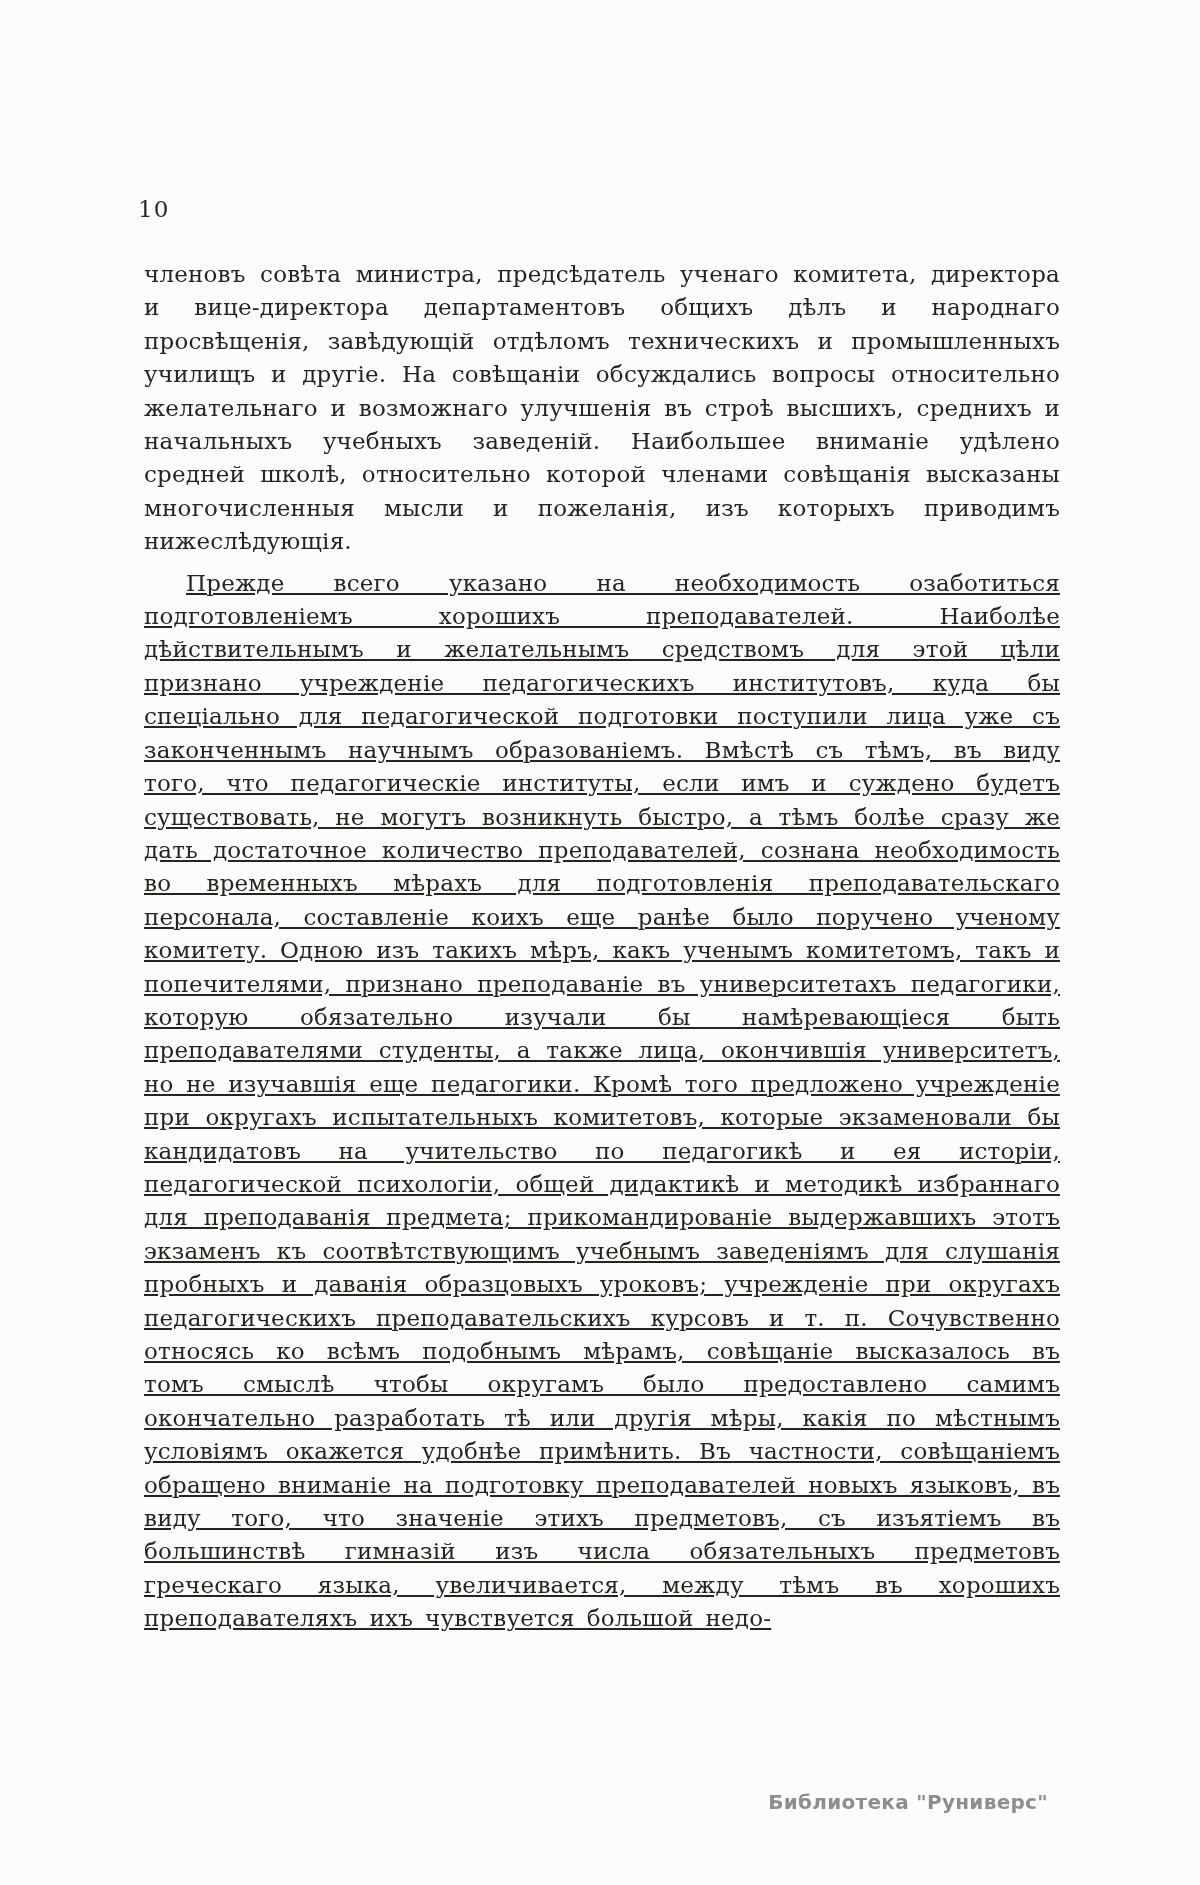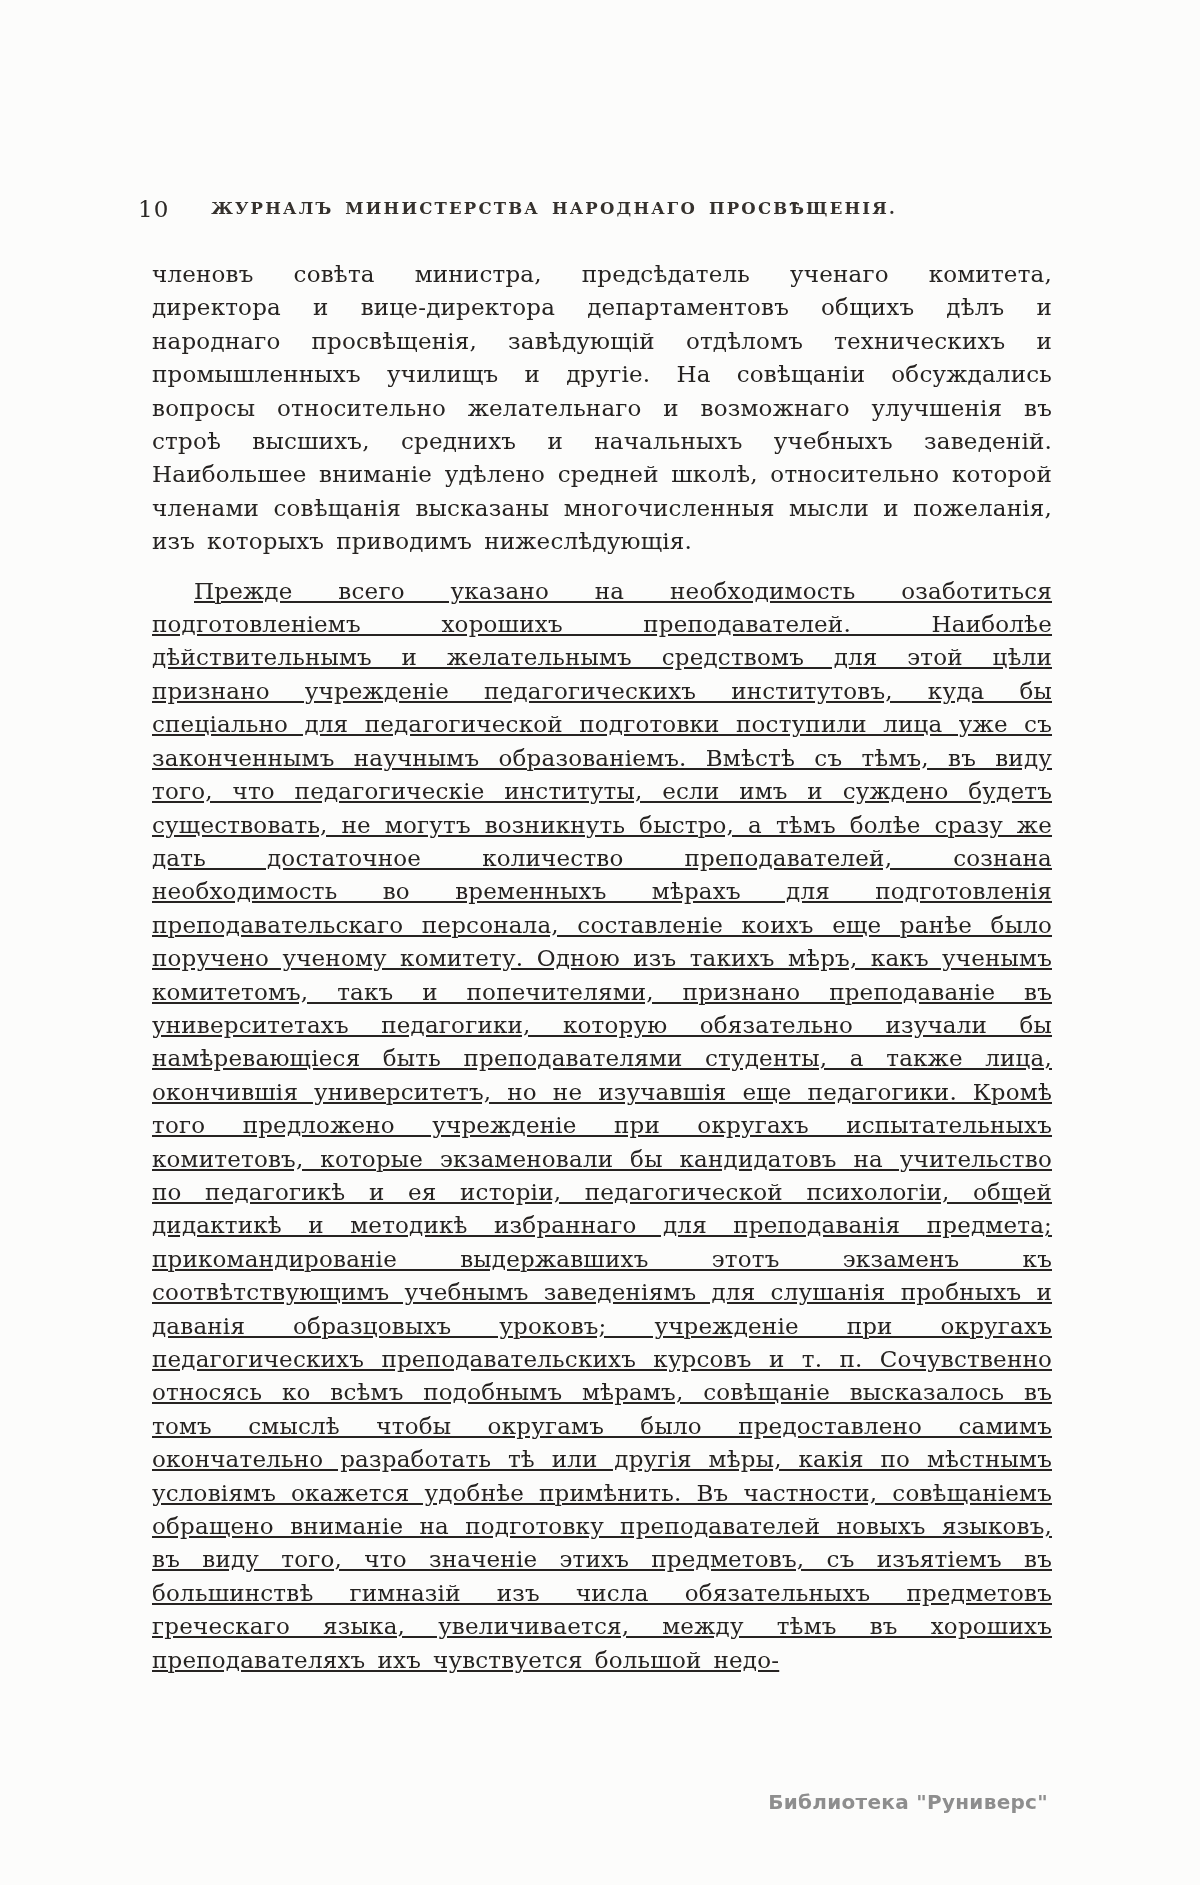"ЖУРНАЛЪ МИНИСТЕРСТВА НАРОДНАГО" span.journal-title { html: <span>ЖУРНАЛЪ МИНИСТЕРСТВА НАРОДНАГО ПРОСВѢЩЕНІЯ.</span> -> none }
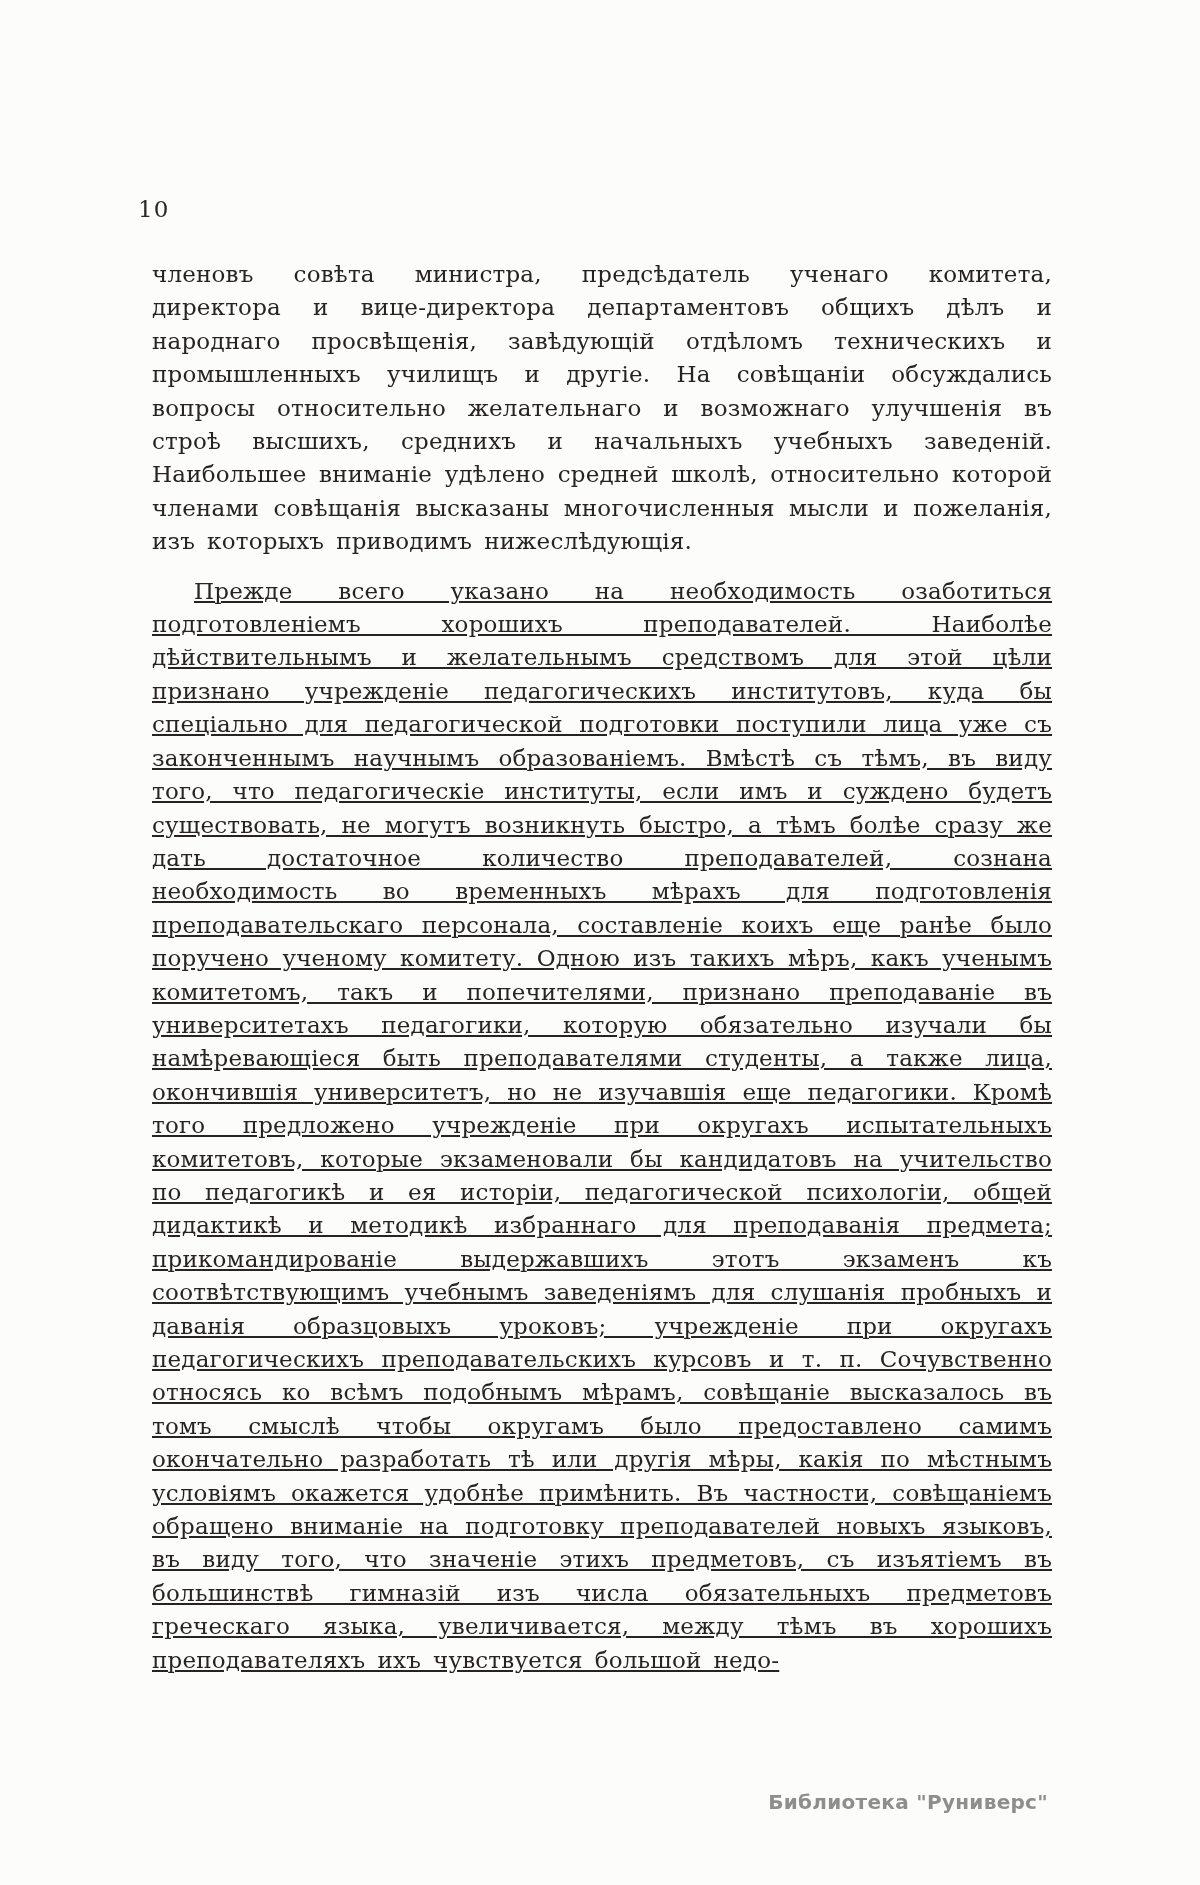"членовъ совѣта министра, предсѣдатель" .body-text p { margin: 16px -> 8px }
